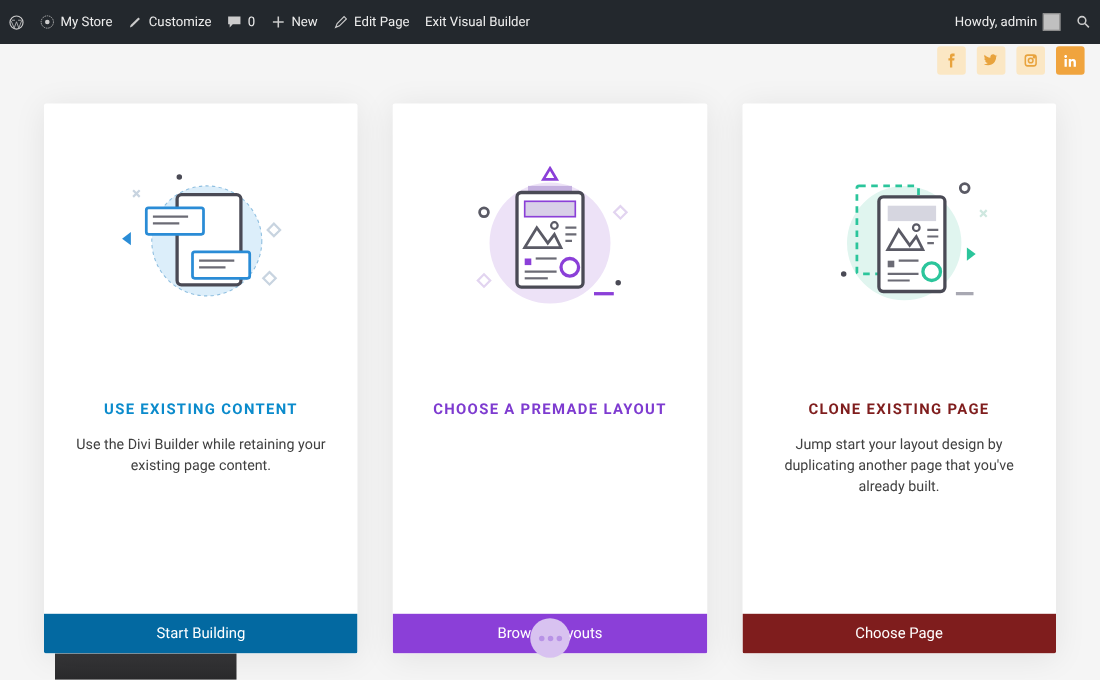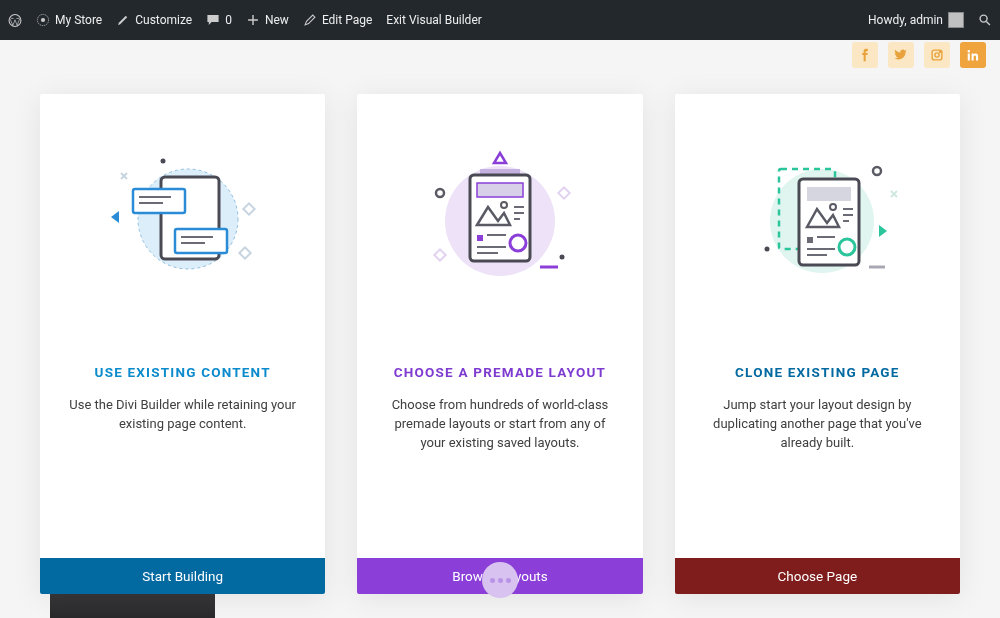"CLONE EXISTING PAGE" .t-teal { color: #0369a1 -> #7f1d1d }
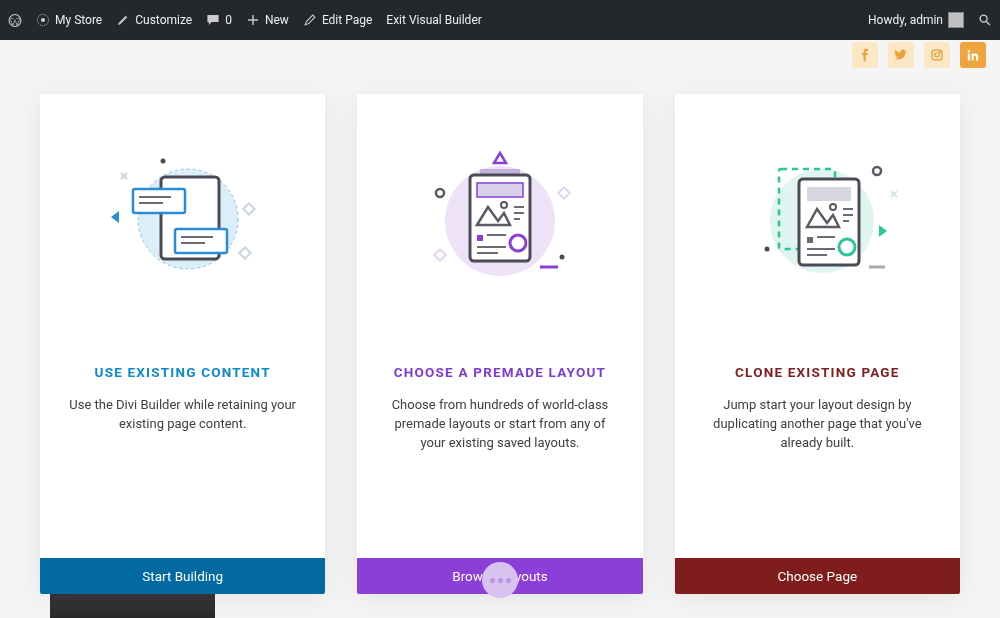"Choose from hundreds of world-class" div.card-desc { html: <div>Choose from hundreds of world-class premade layouts or start from any of your existing saved layouts.</div> -> none }
